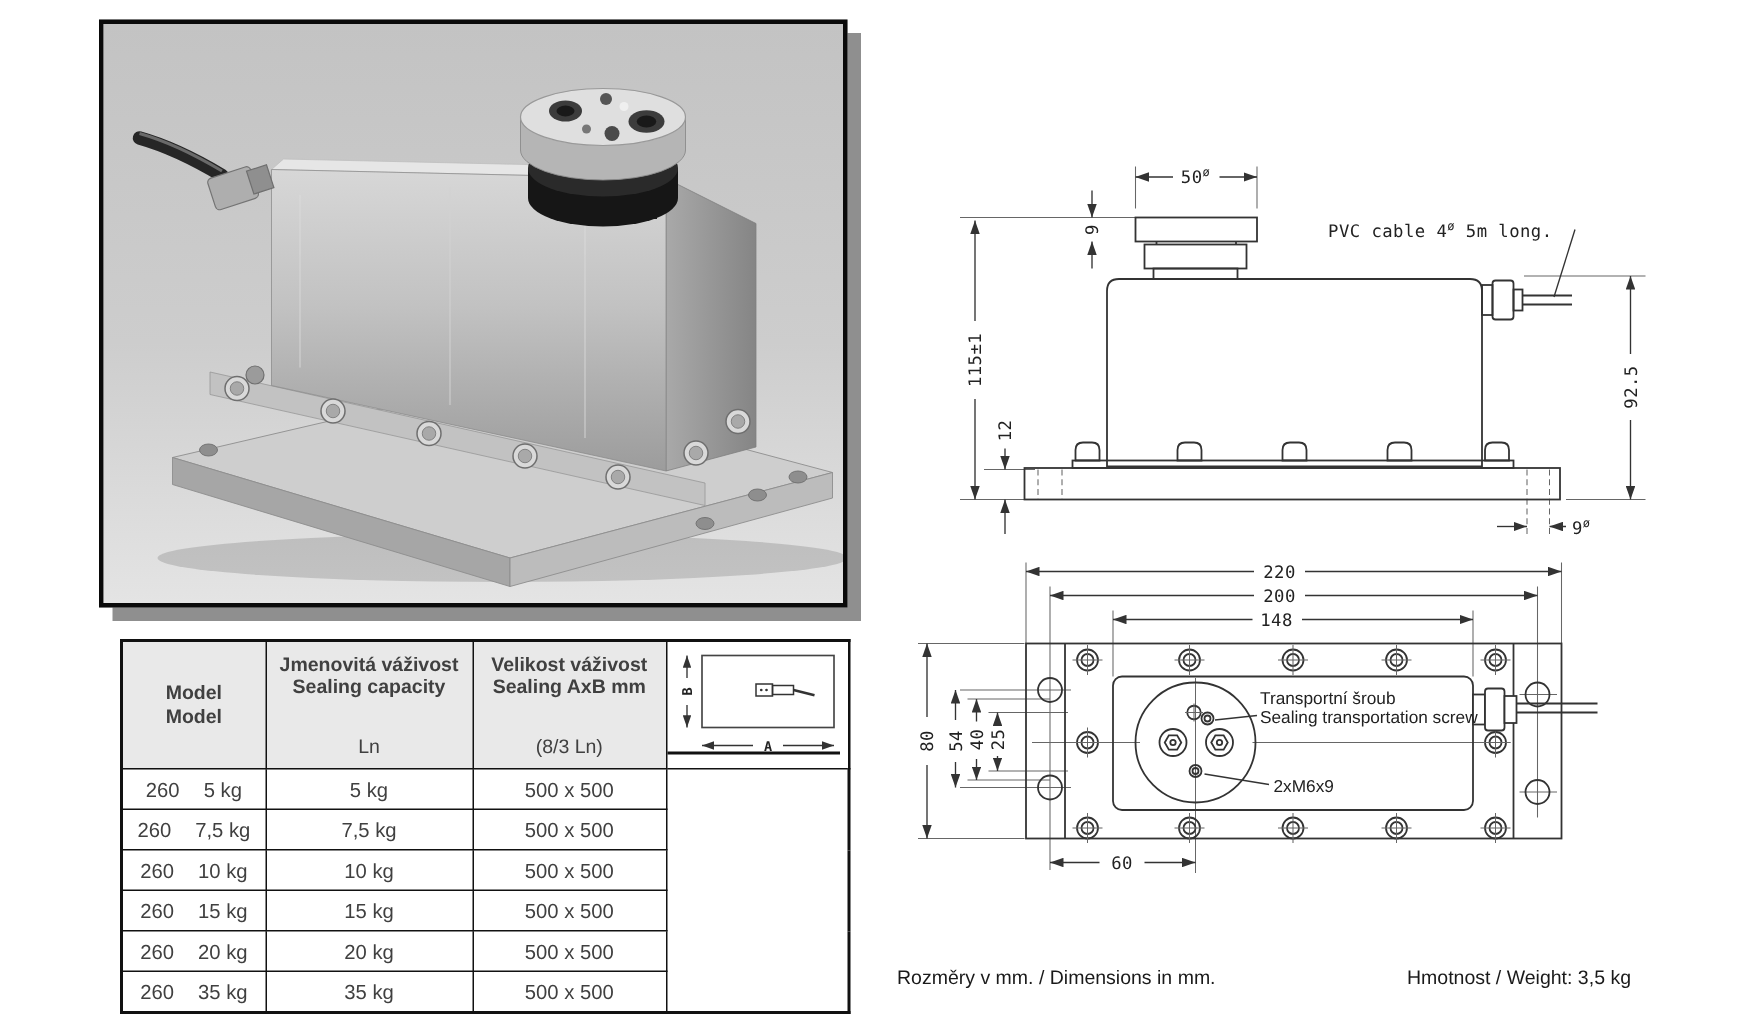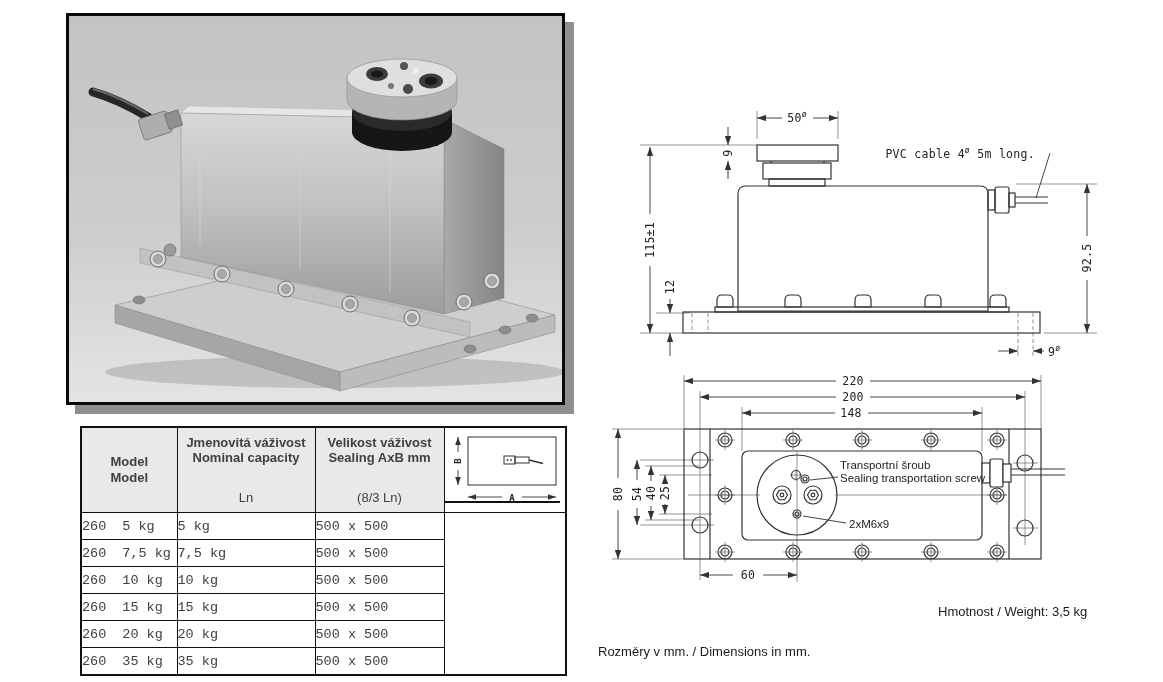"Nominal capacity" div { text: Nominal -> Sealing }
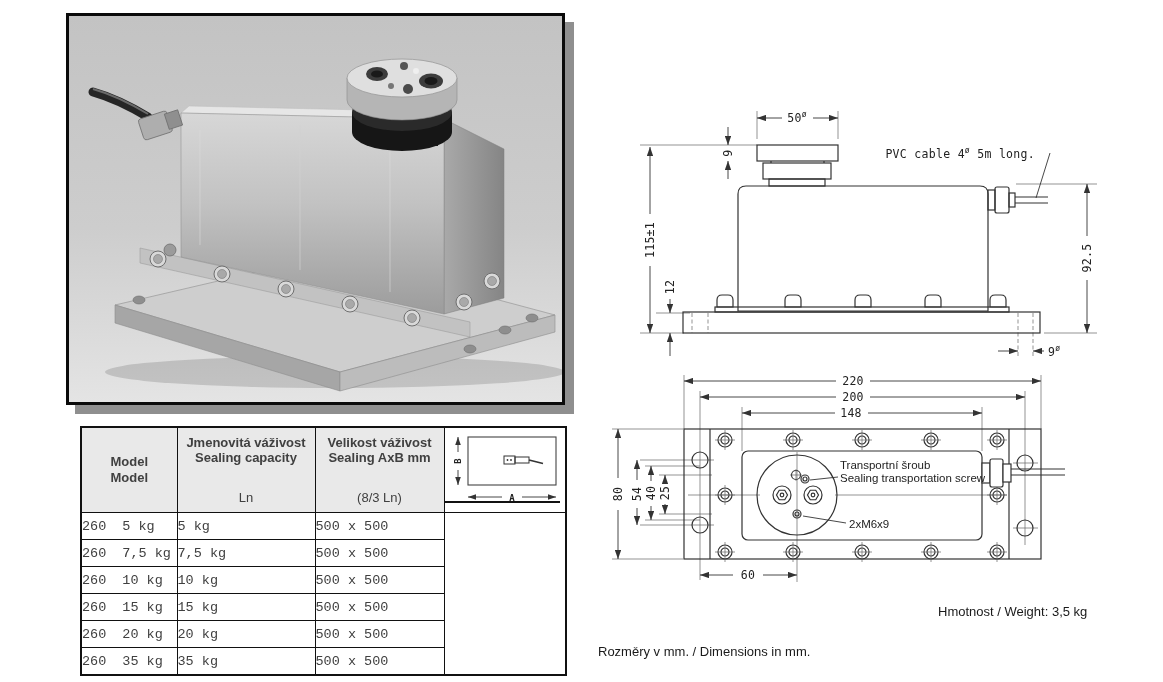"260 5 kg" .spec-table tbody td { font-family: Liberation Mono, monospace -> none; text-align: left -> center }
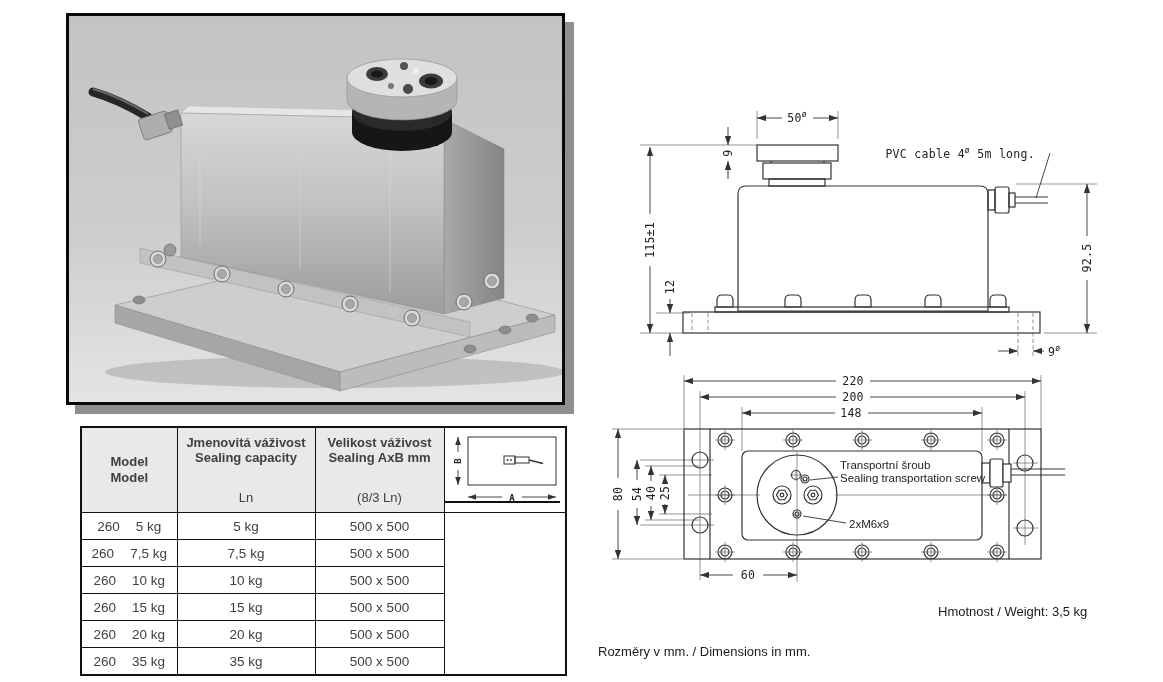"Hmotnost / Weight: 3,5 kg" .caption-right { top: 604px -> 644px }
